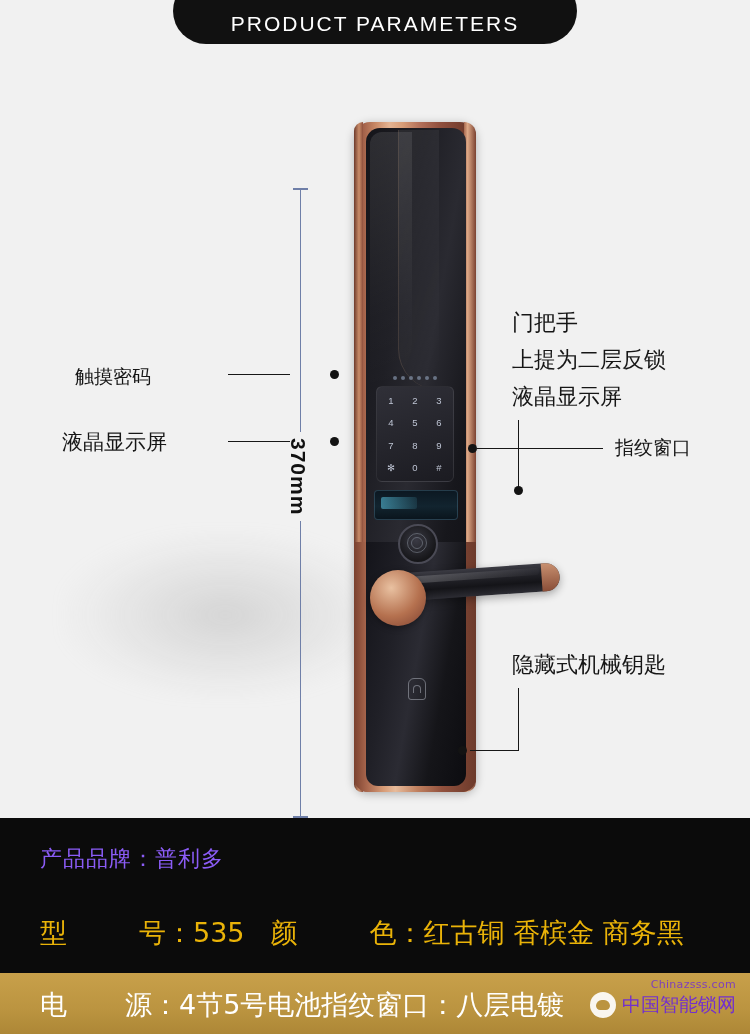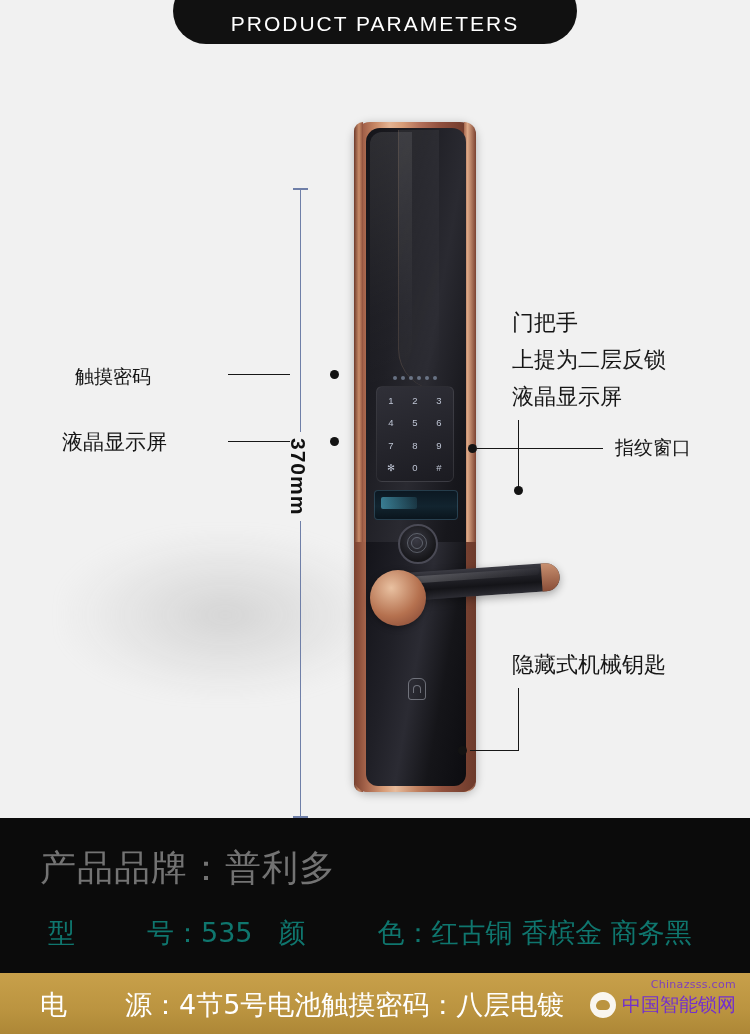"产品品牌：普利多" .spec-row1 { color: #737373 -> #8b5cf6; font-size: 36px -> 22px }
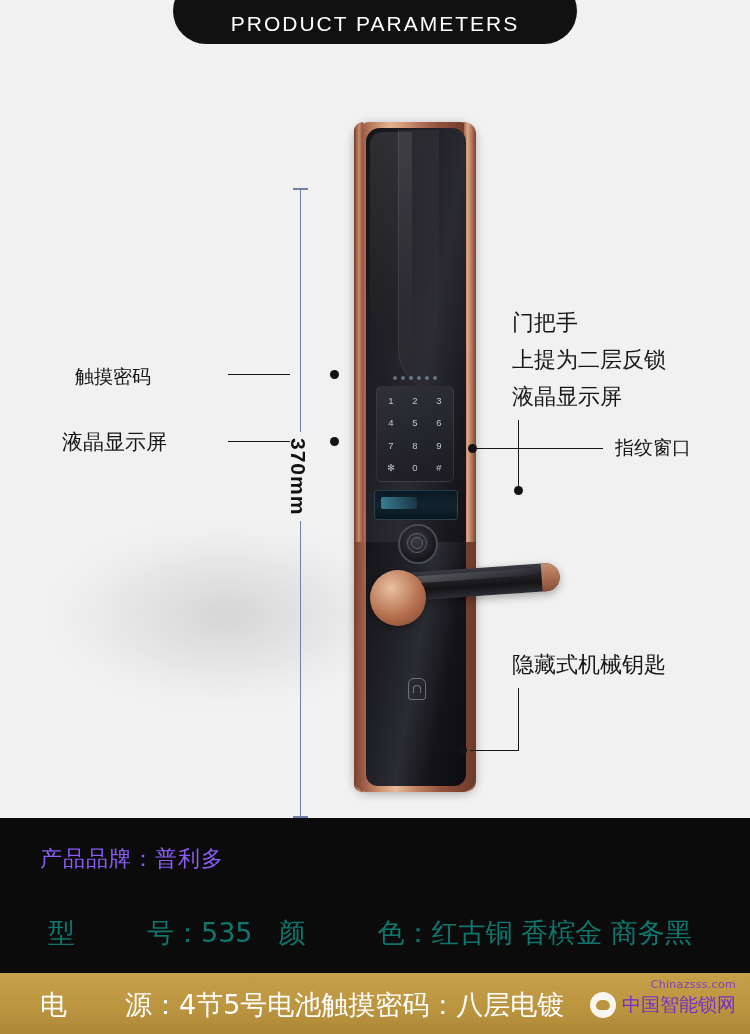"型 号：535 颜 色：红古铜 香槟金" .spec-row2 { color: #0f766e -> #eab308; margin-left: 8px -> none }
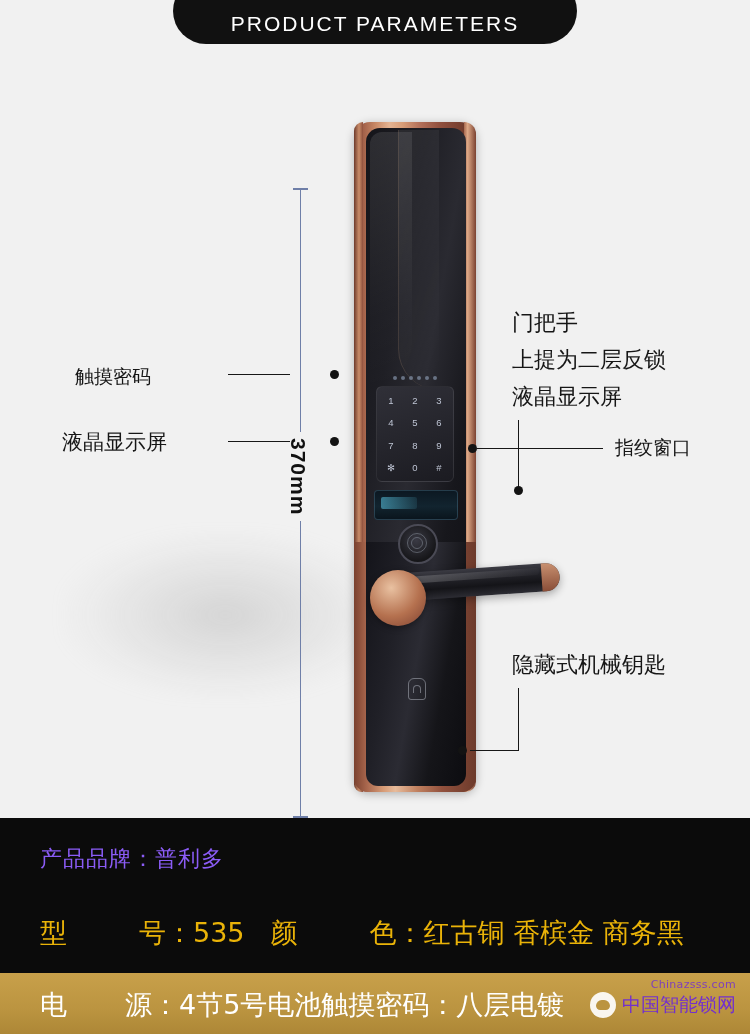"触摸密码：" span { text: 触摸密码 -> 指纹窗口 }
